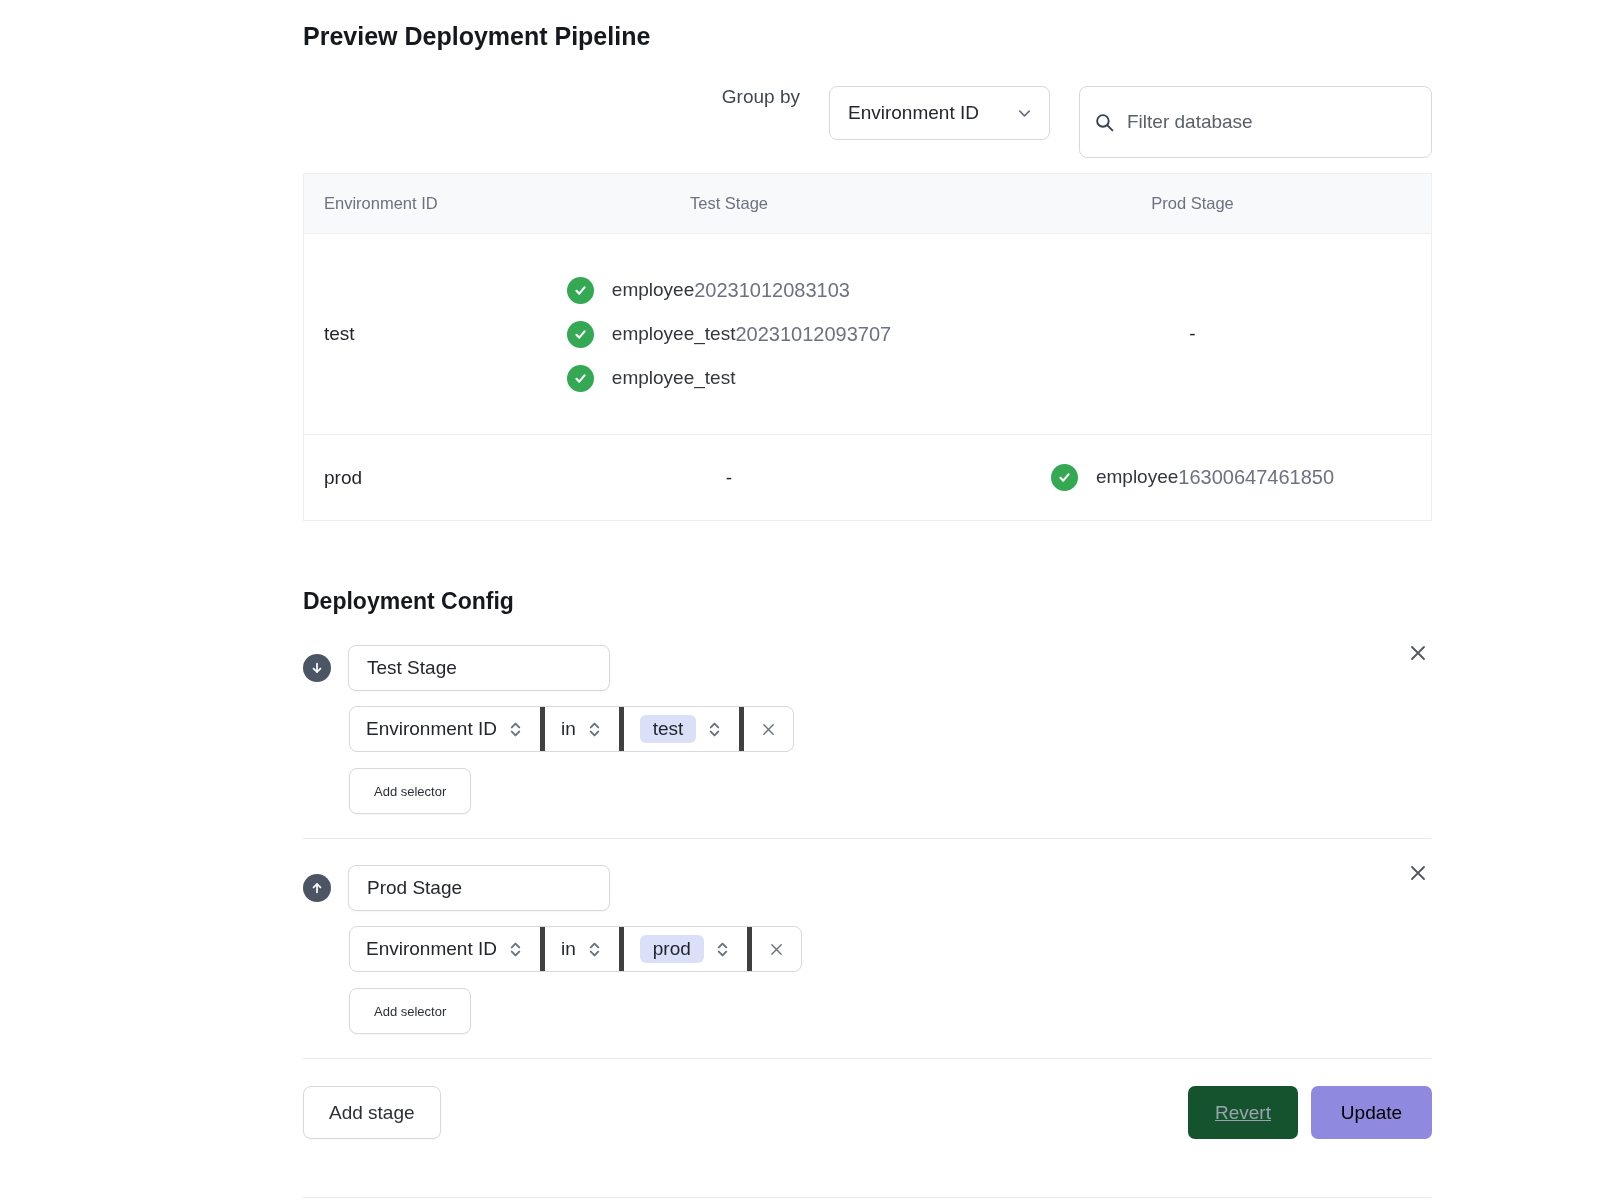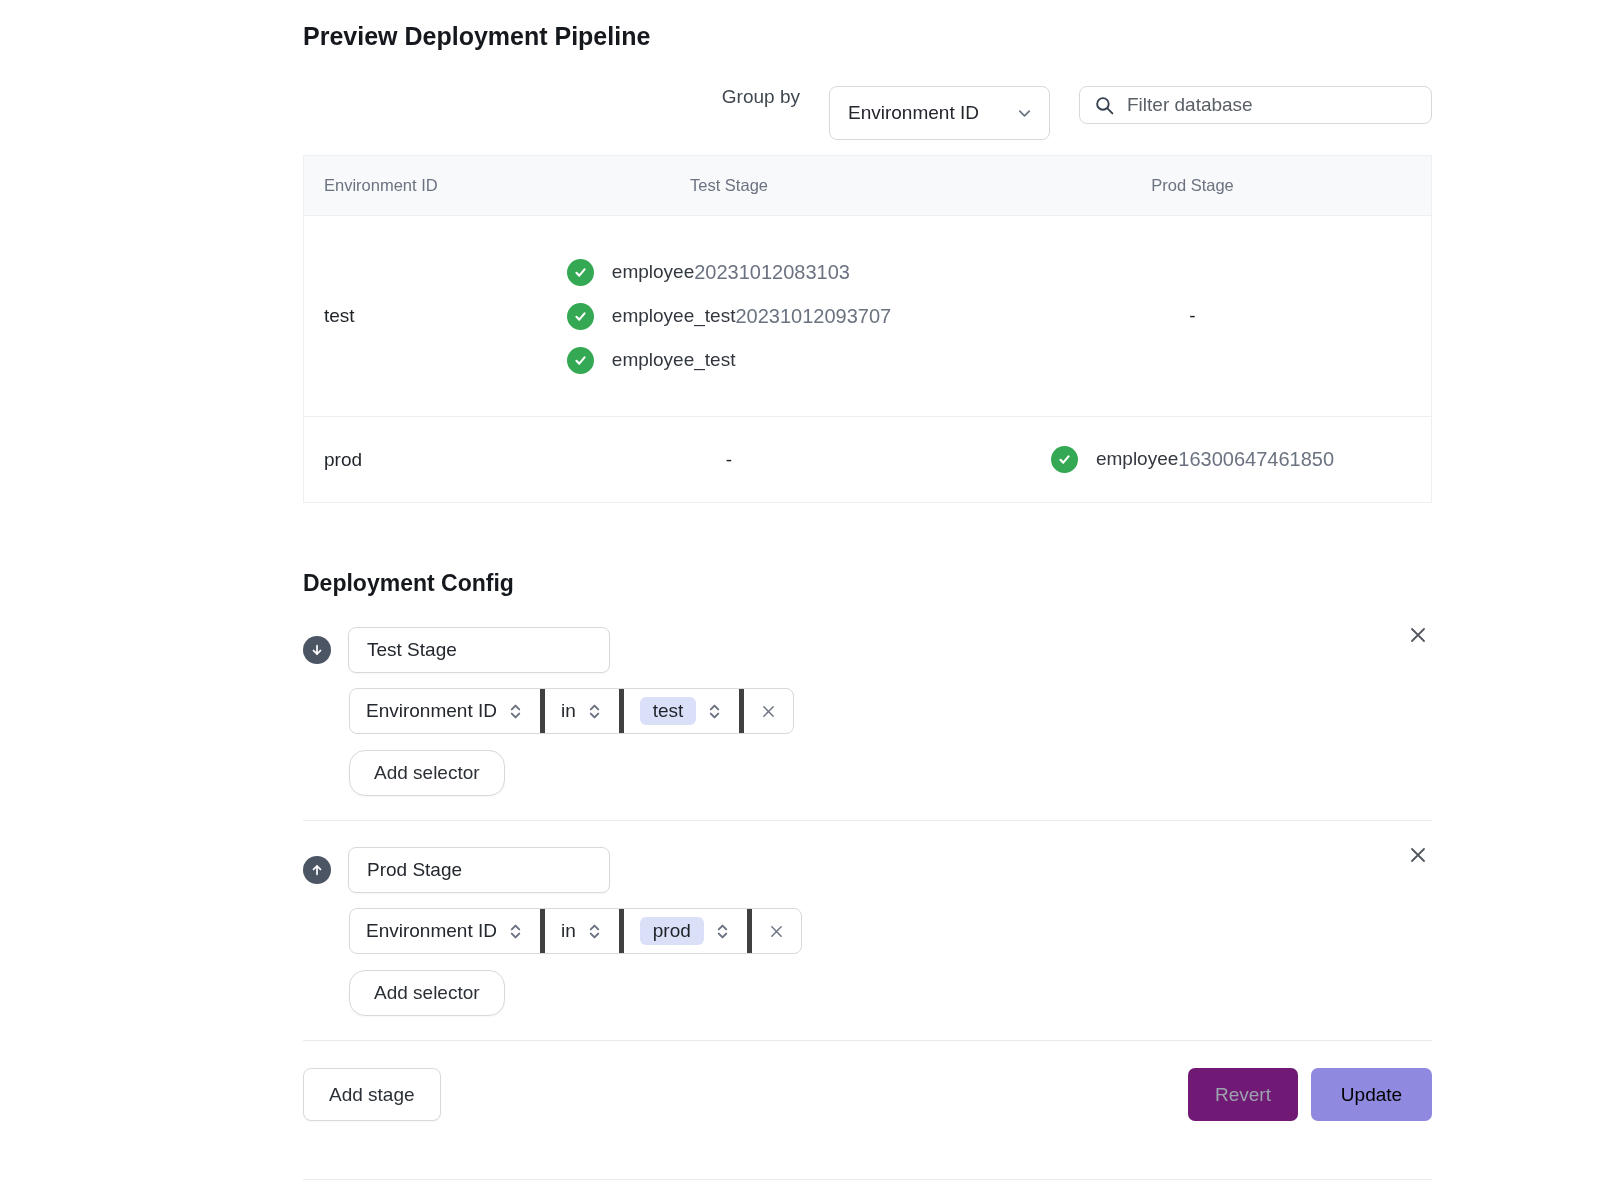"Filter database" .search-box { height: 38px -> 72px }
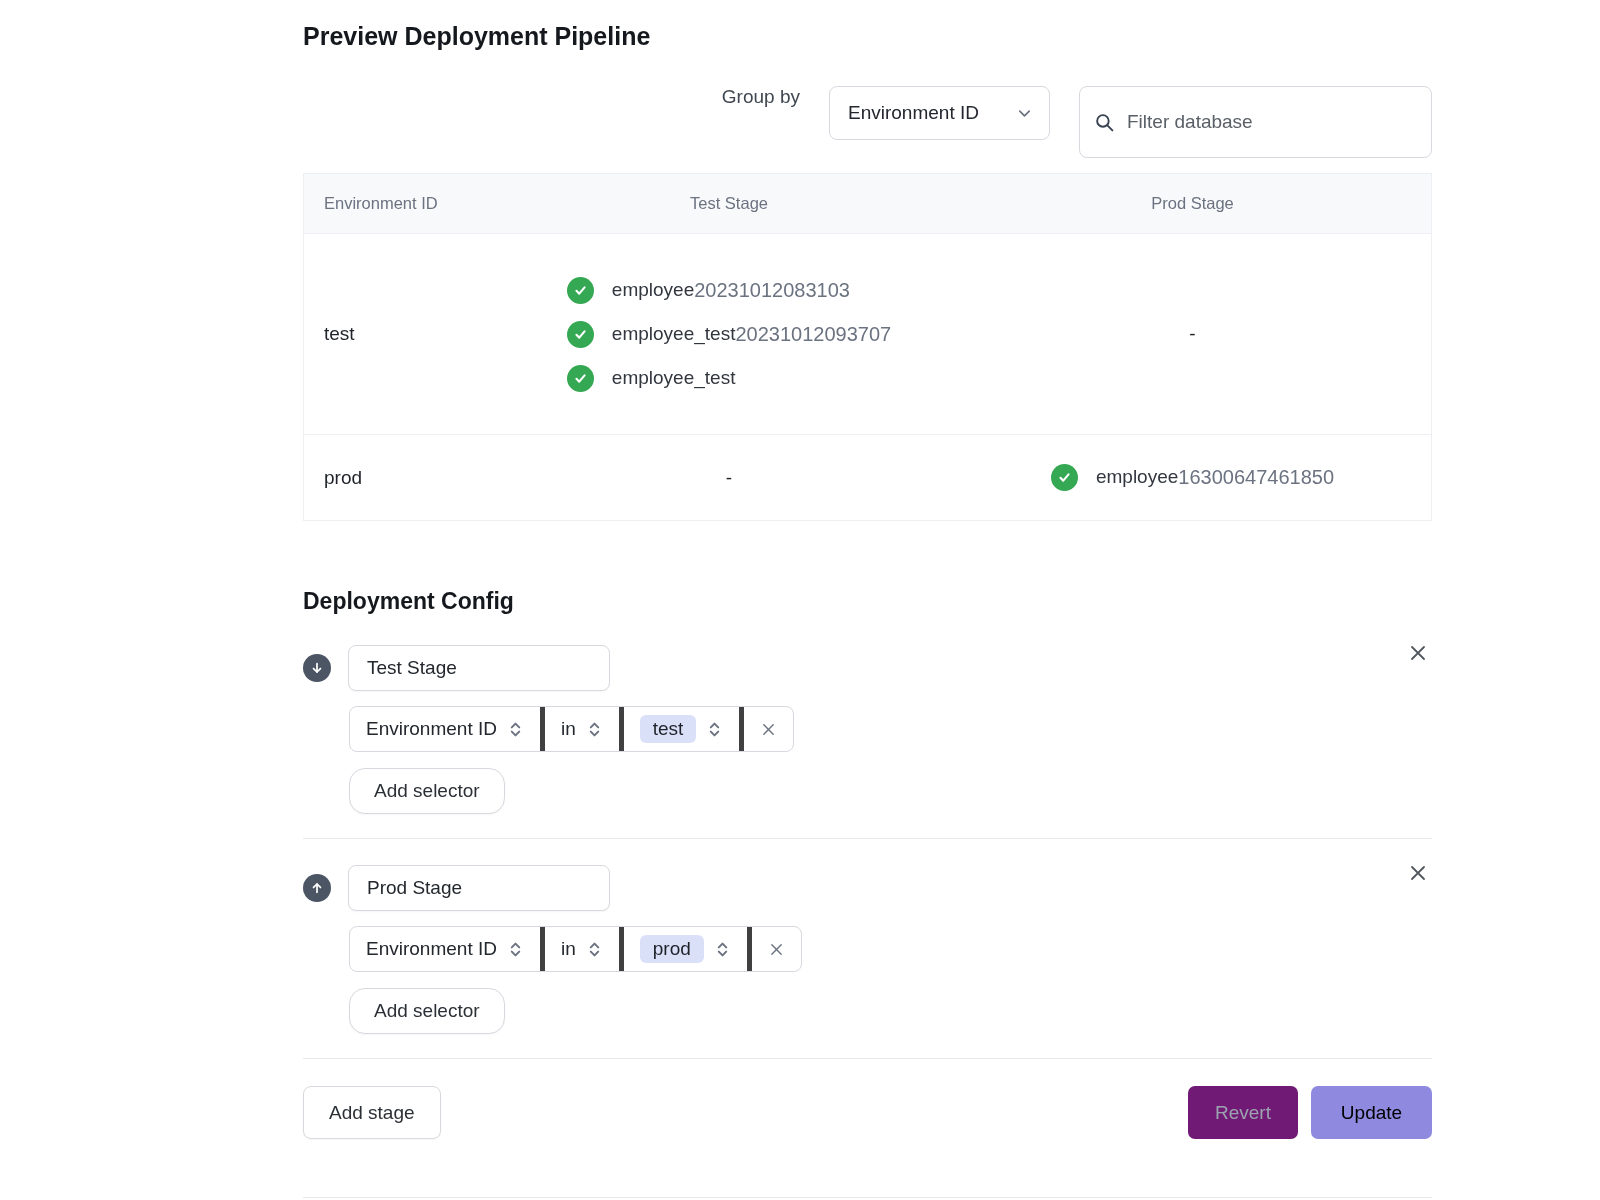"Add selector" .add-selector { border-radius: 16px -> 8px; font-size: 19px -> 13px }
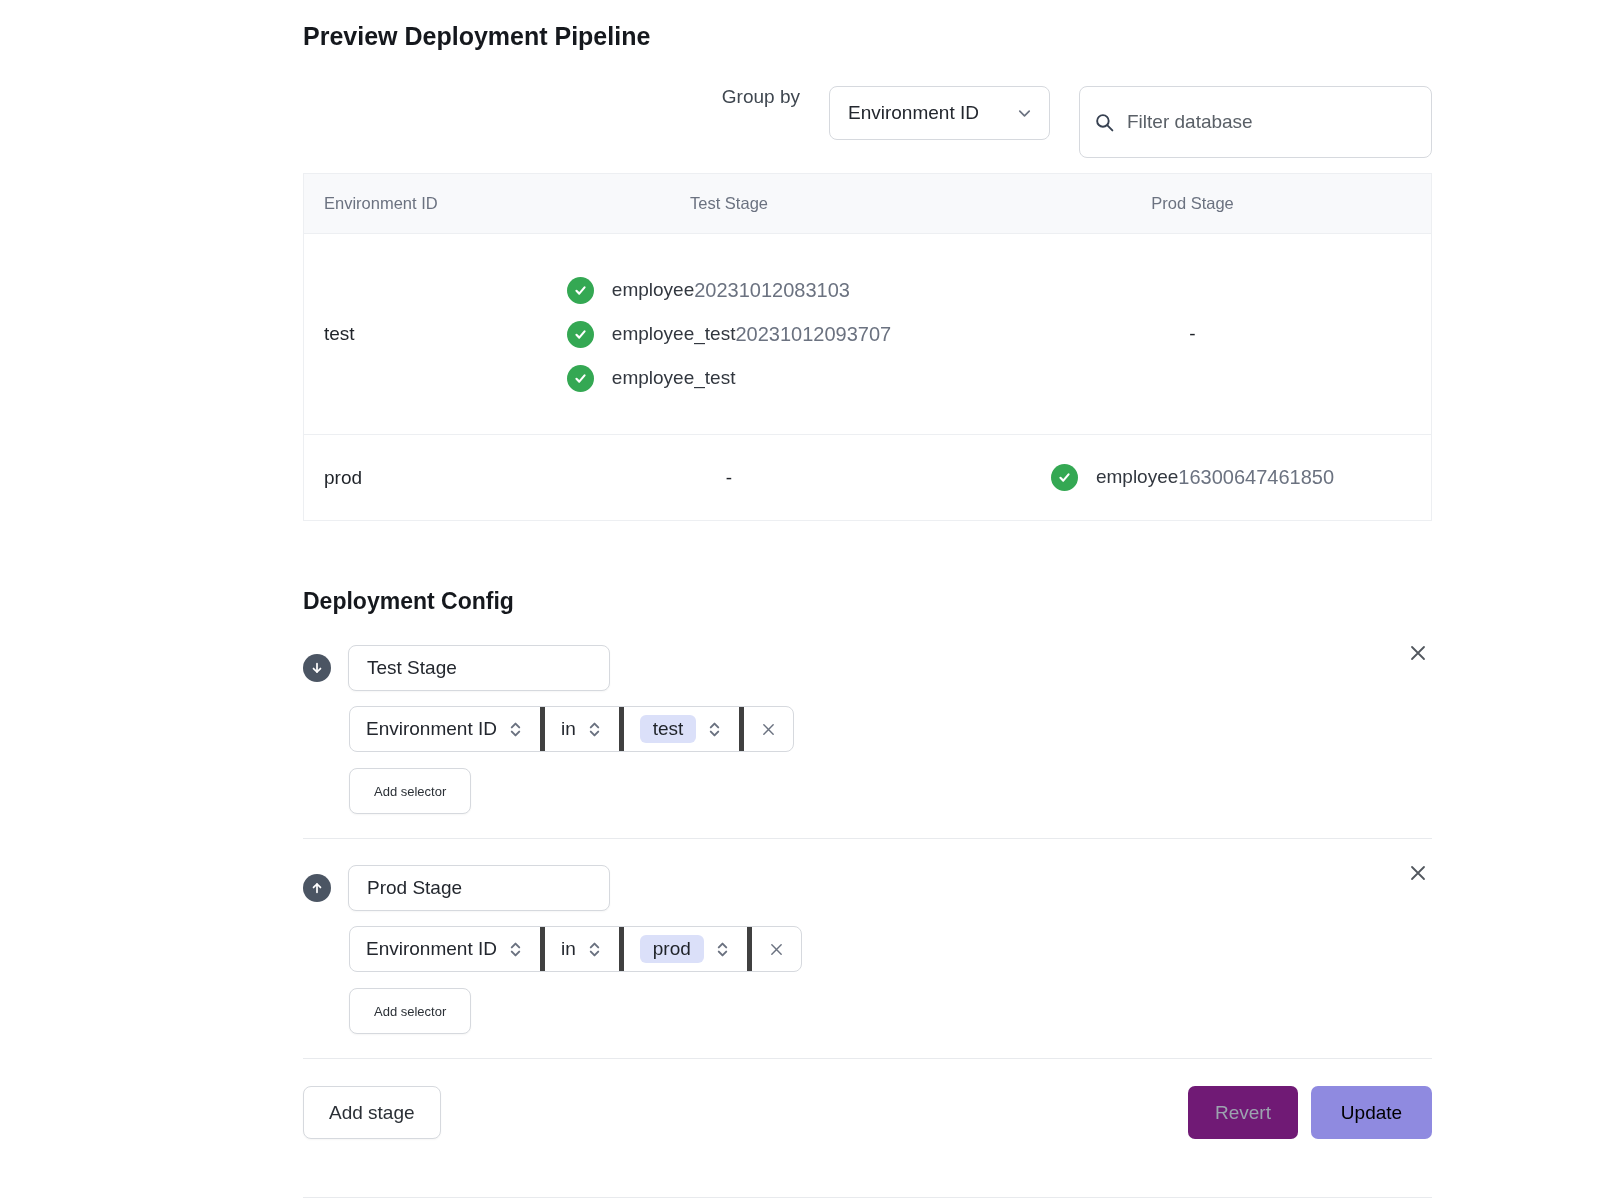"Revert" .revert-btn { background: #701a75 -> #14532d; text-decoration: none -> underline }
